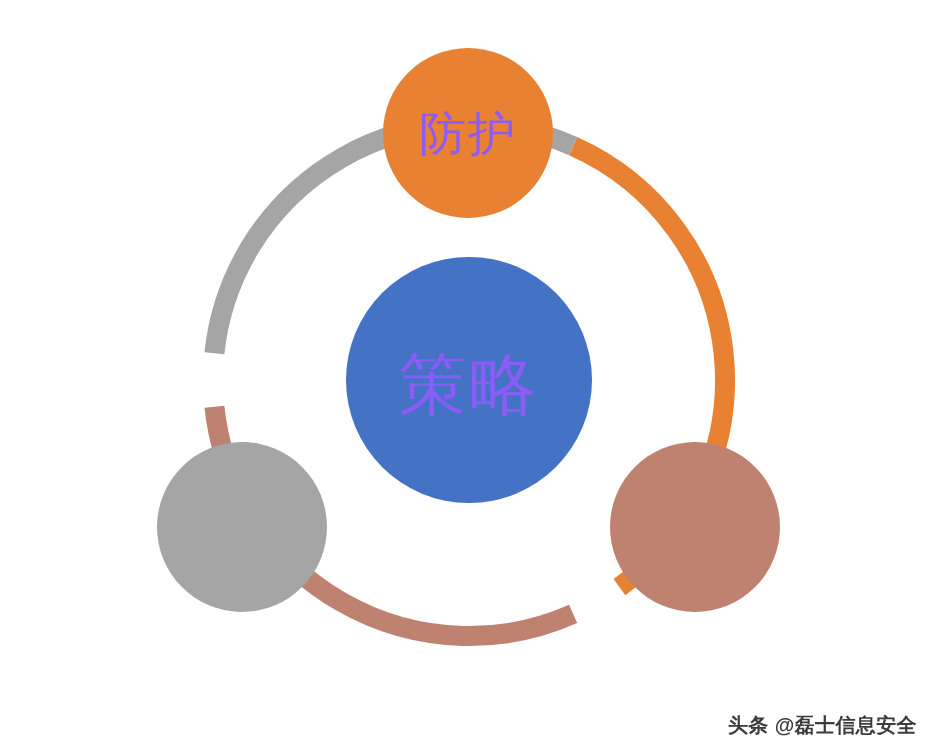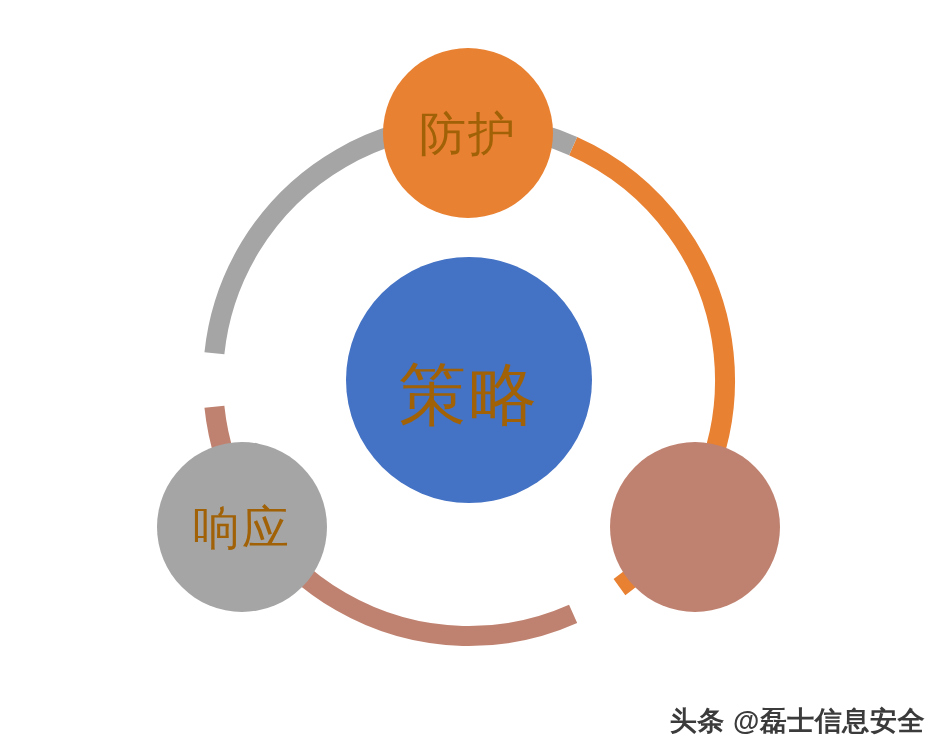"防护" .node-label { color: #a16207 -> #8b5cf6 }
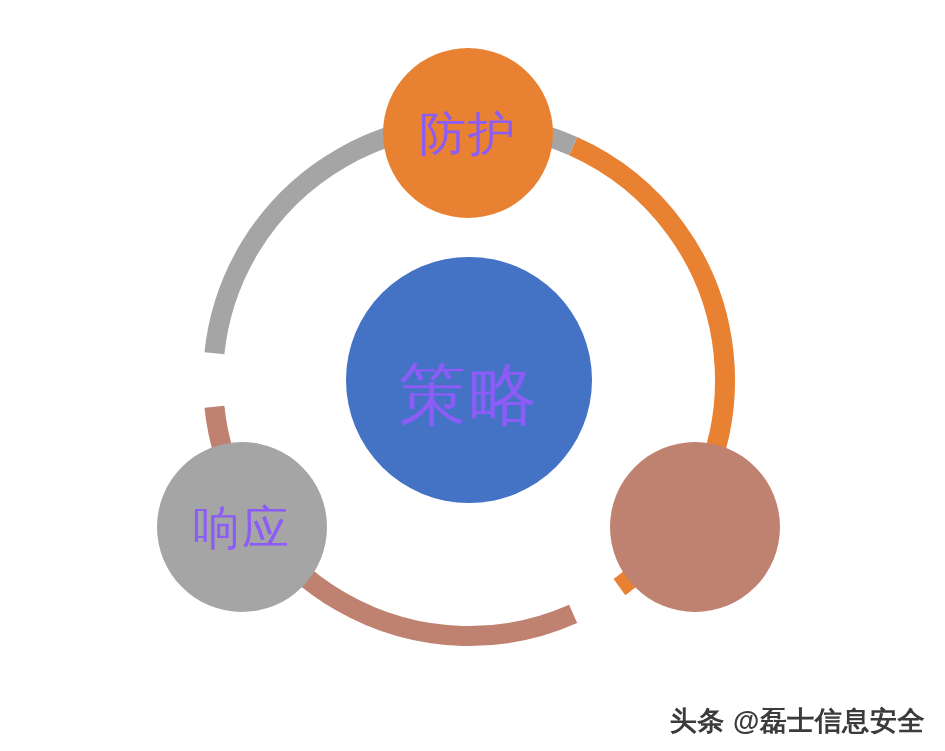"策略" div.node-label { top: 394px -> 384px }
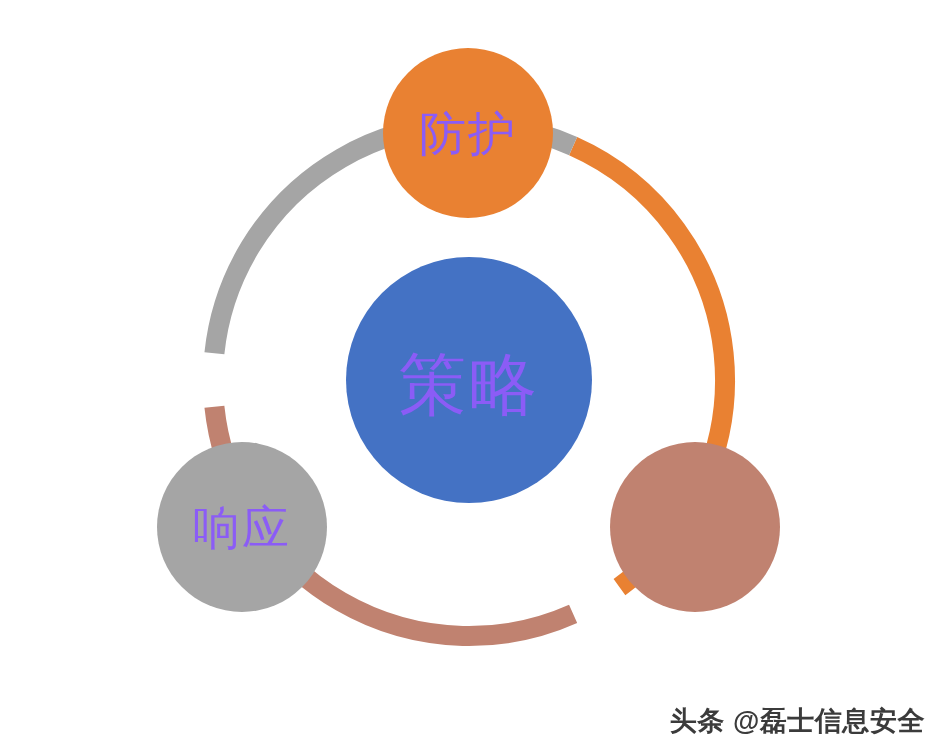"响应" div.node-label { html: <div>响应</div> -> none }
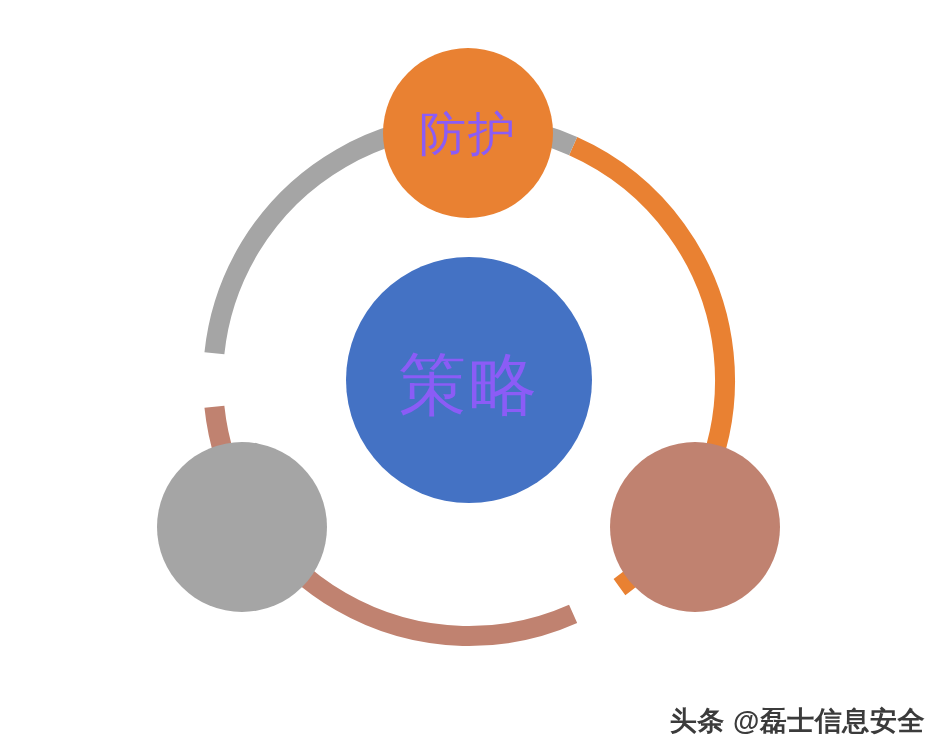"头条 @磊士信息安全" #watermark { font-size: 27px -> 20px; right: 20px -> 28px }
